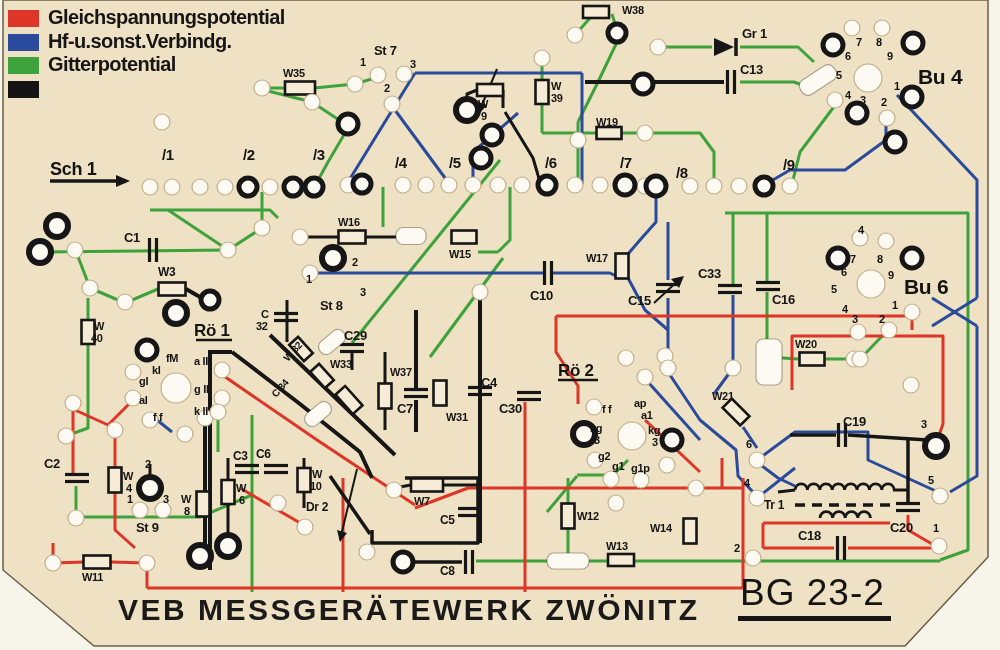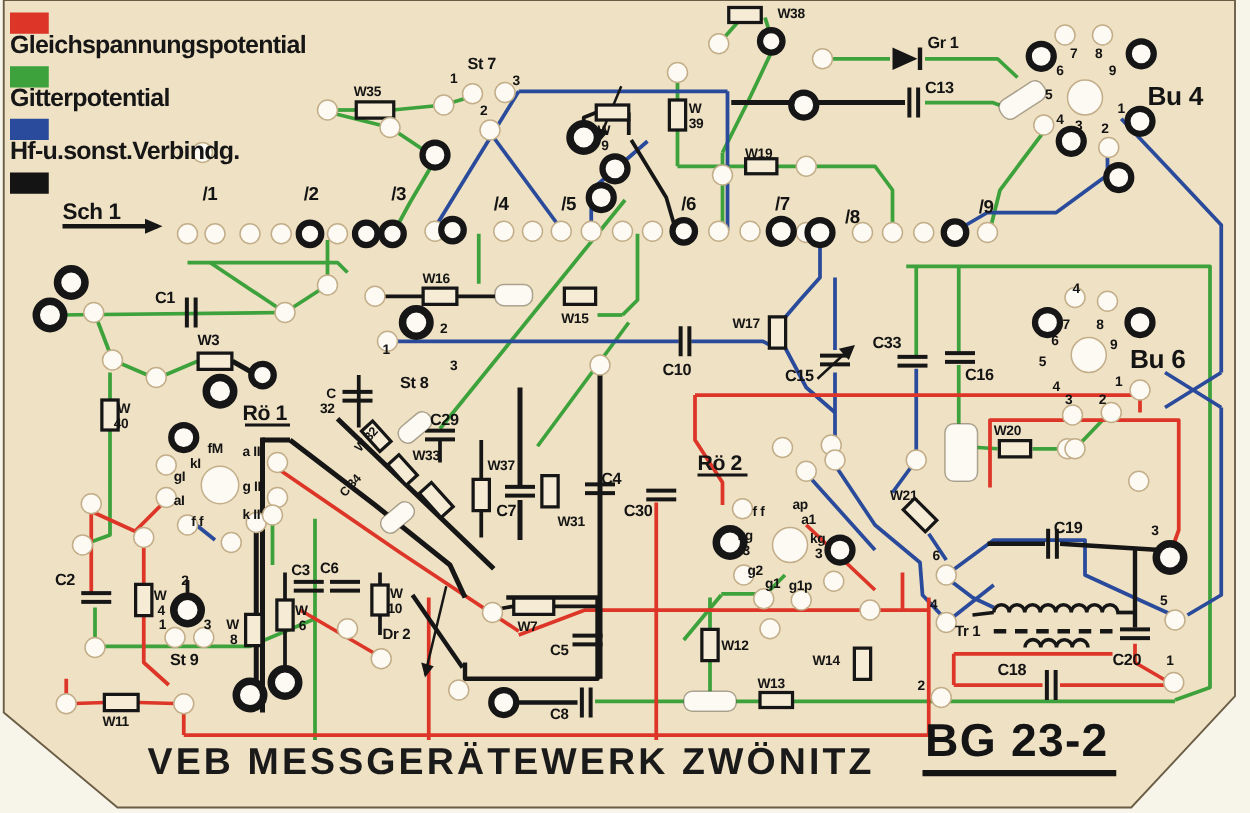"Gleichspannungspotential" .legend-item { flex-direction: column -> none }
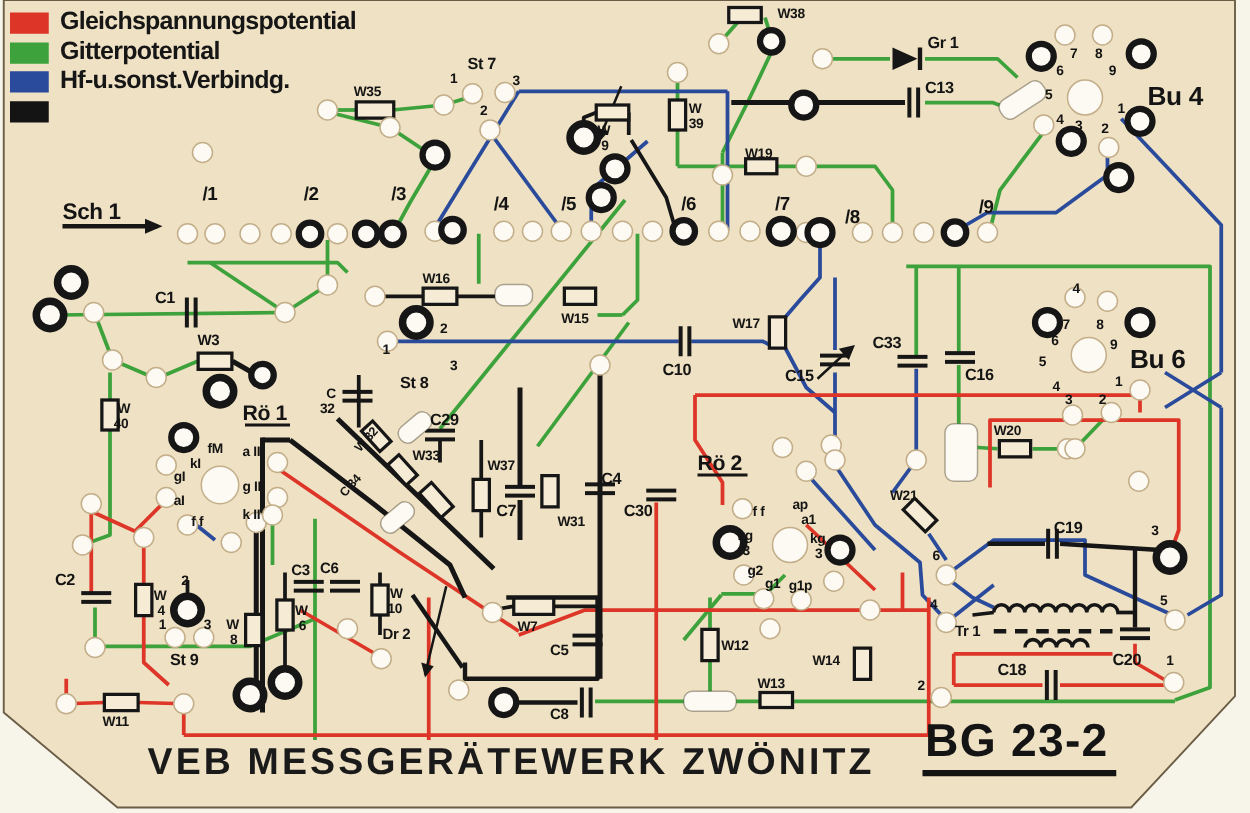"Gitterpotential" div.legend-item { order: before "Hf-u.sonst.Verbindg." -> after "Hf-u.sonst.Verbindg." }
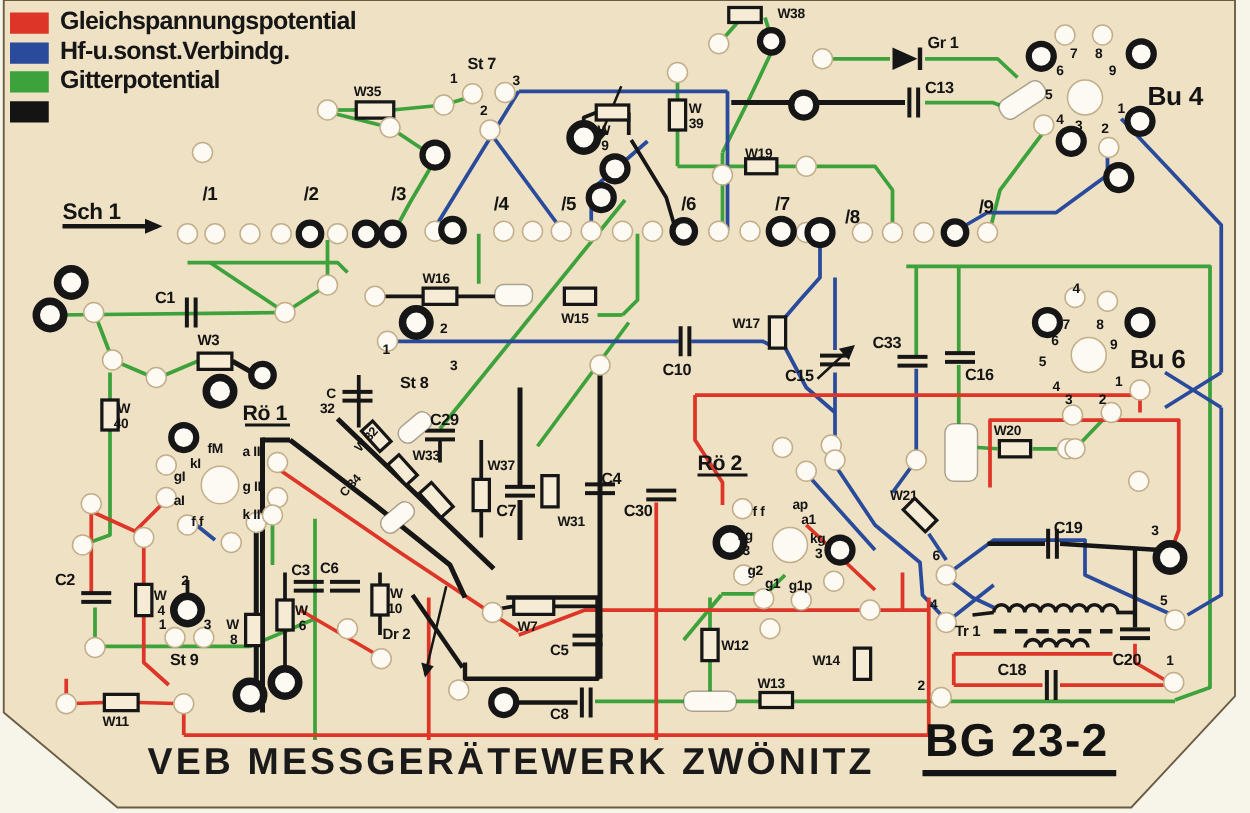"BG 23-2" .model { font-weight: 700 -> 400 }
